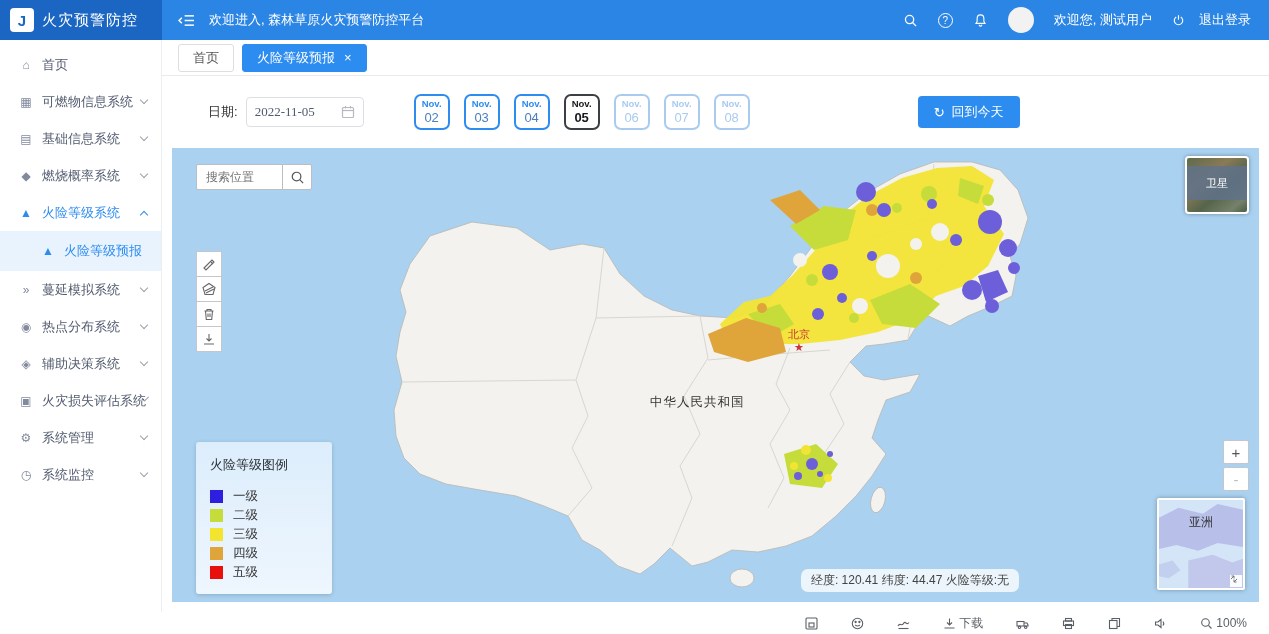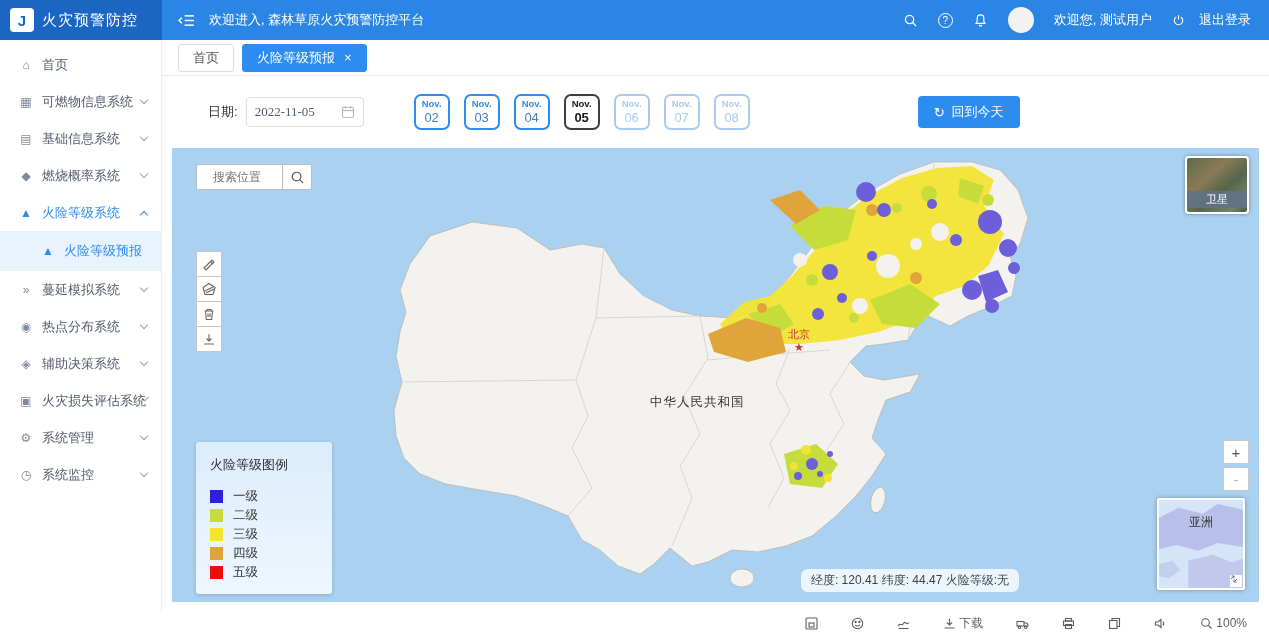"搜索位置" .searchbox input { padding: 0 16px -> 0 9px }
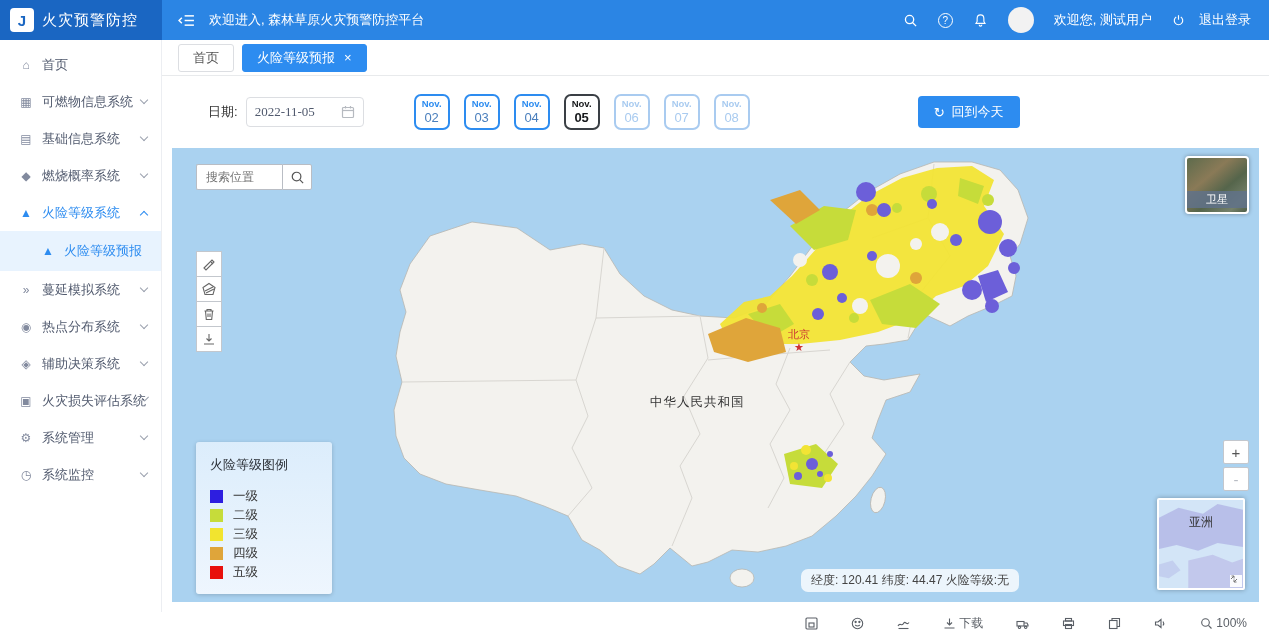"卫星" .sat-label { bottom: 4px -> 12px; height: 17px -> 34px }
